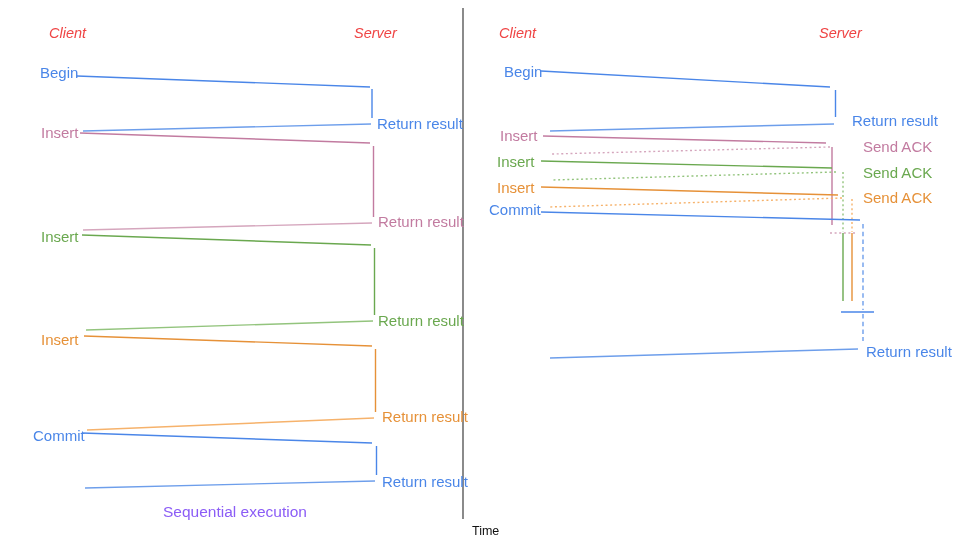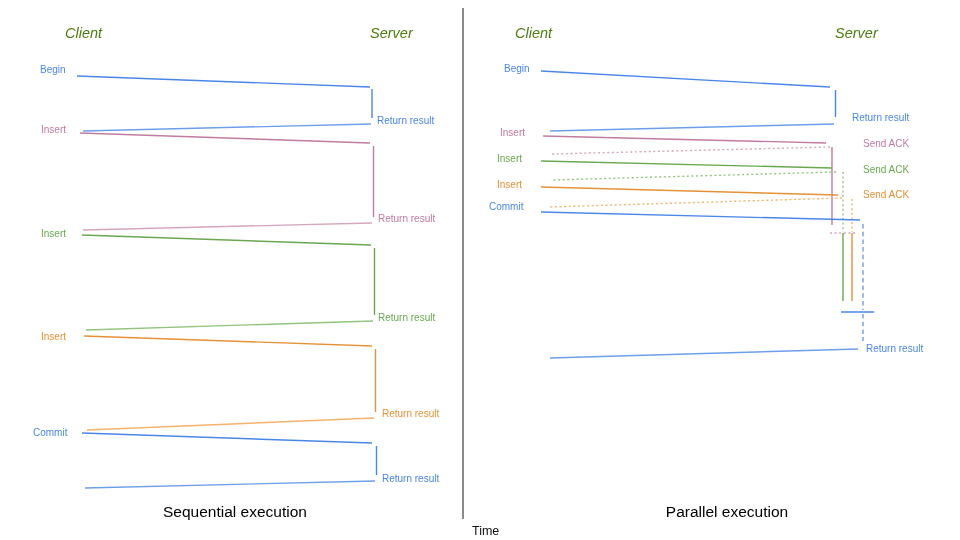"Client" .hdr { color: #4d7c0f -> #ef4444; margin-left: 16px -> none }
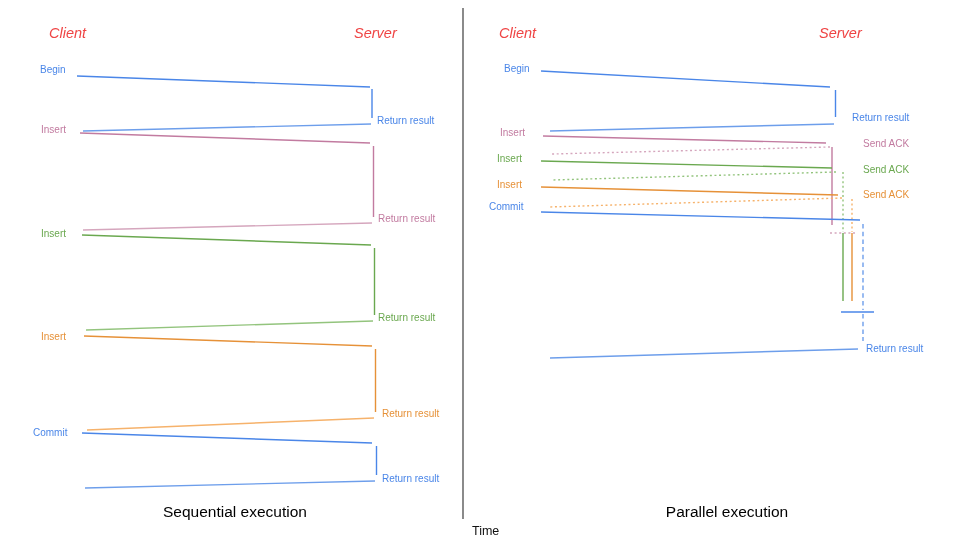"Begin" .lbl { font-size: 10px -> 15px }
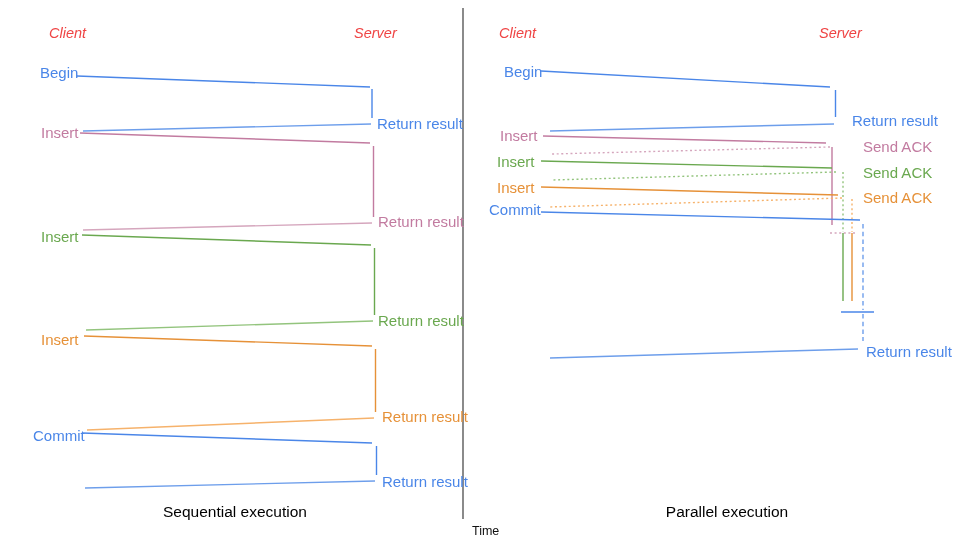"Sequential execution" .title { color: #000000 -> #8b5cf6 }
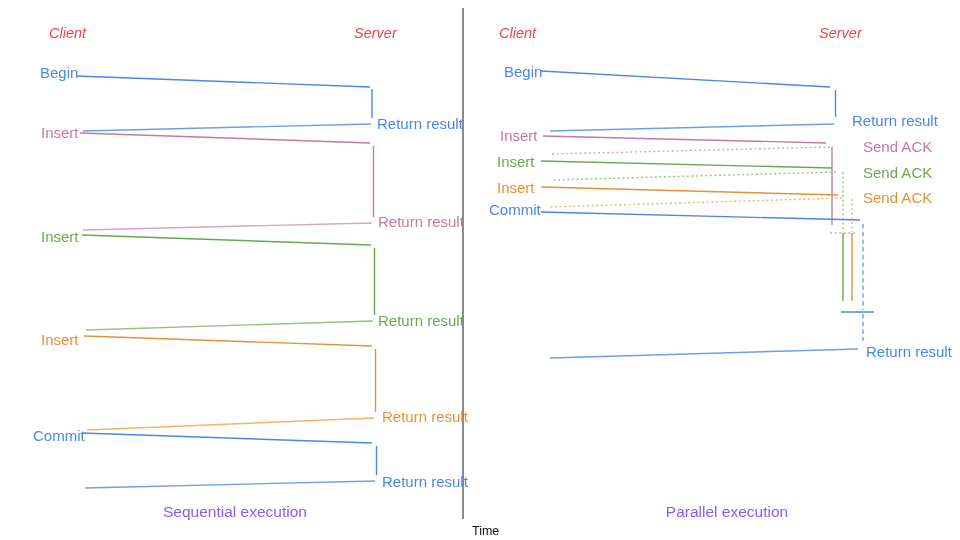"Parallel execution" span.title { html: <span>Parallel execution</span> -> none }
